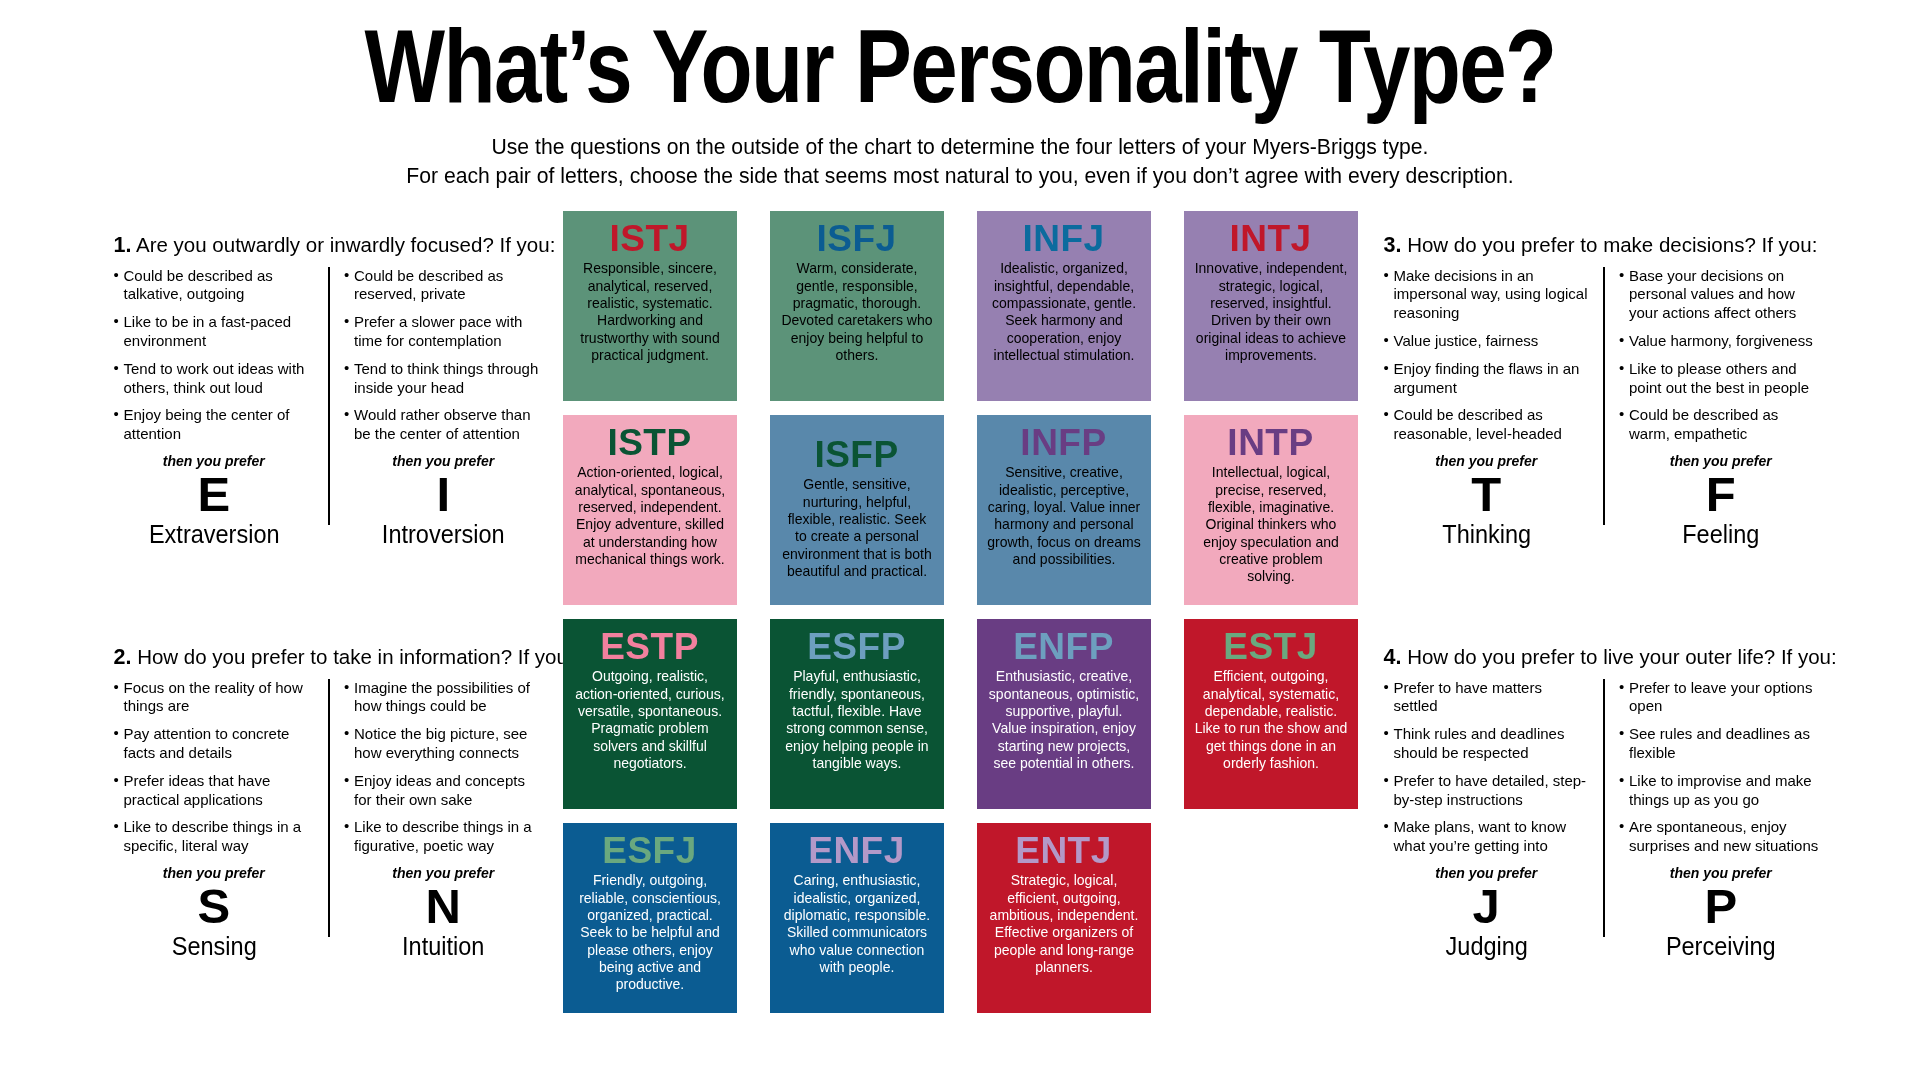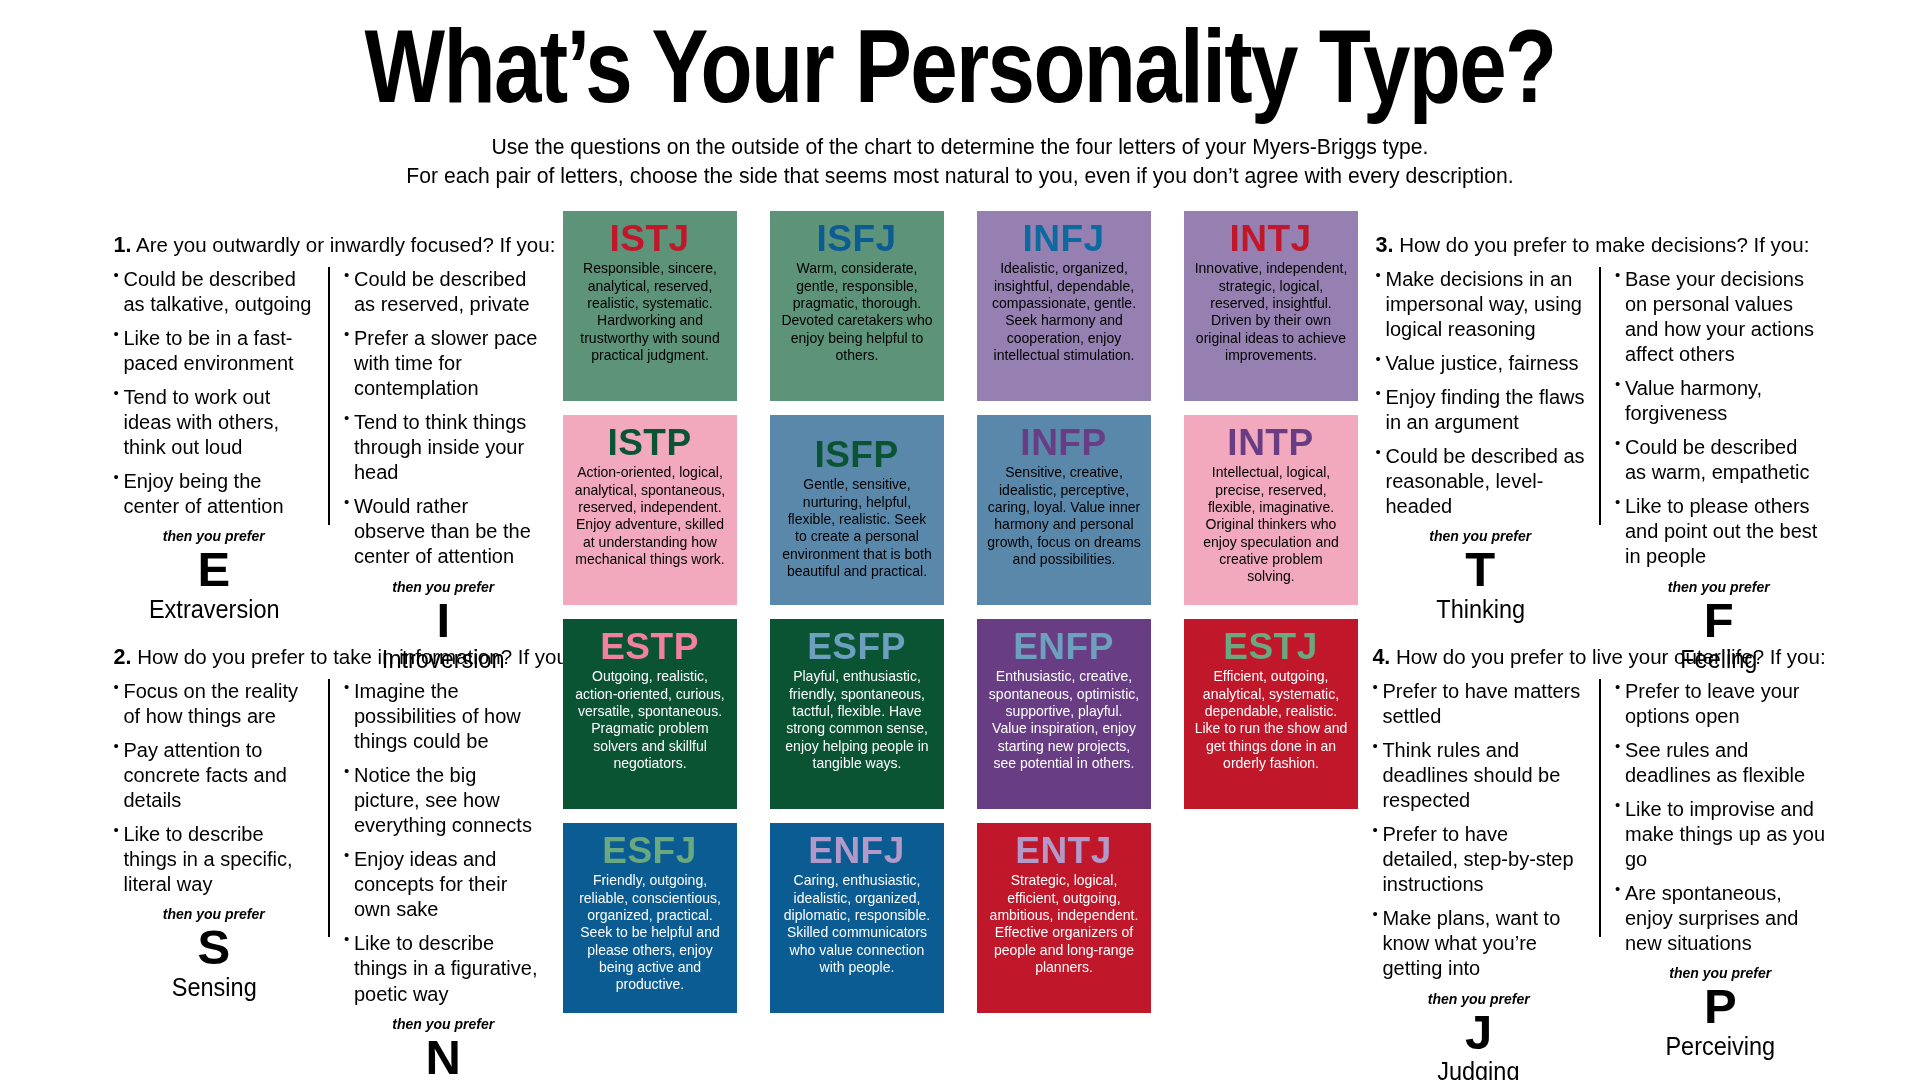"3. How do you prefer" .side-col.right { align-items: center -> none; padding-left: 18px -> 26px }
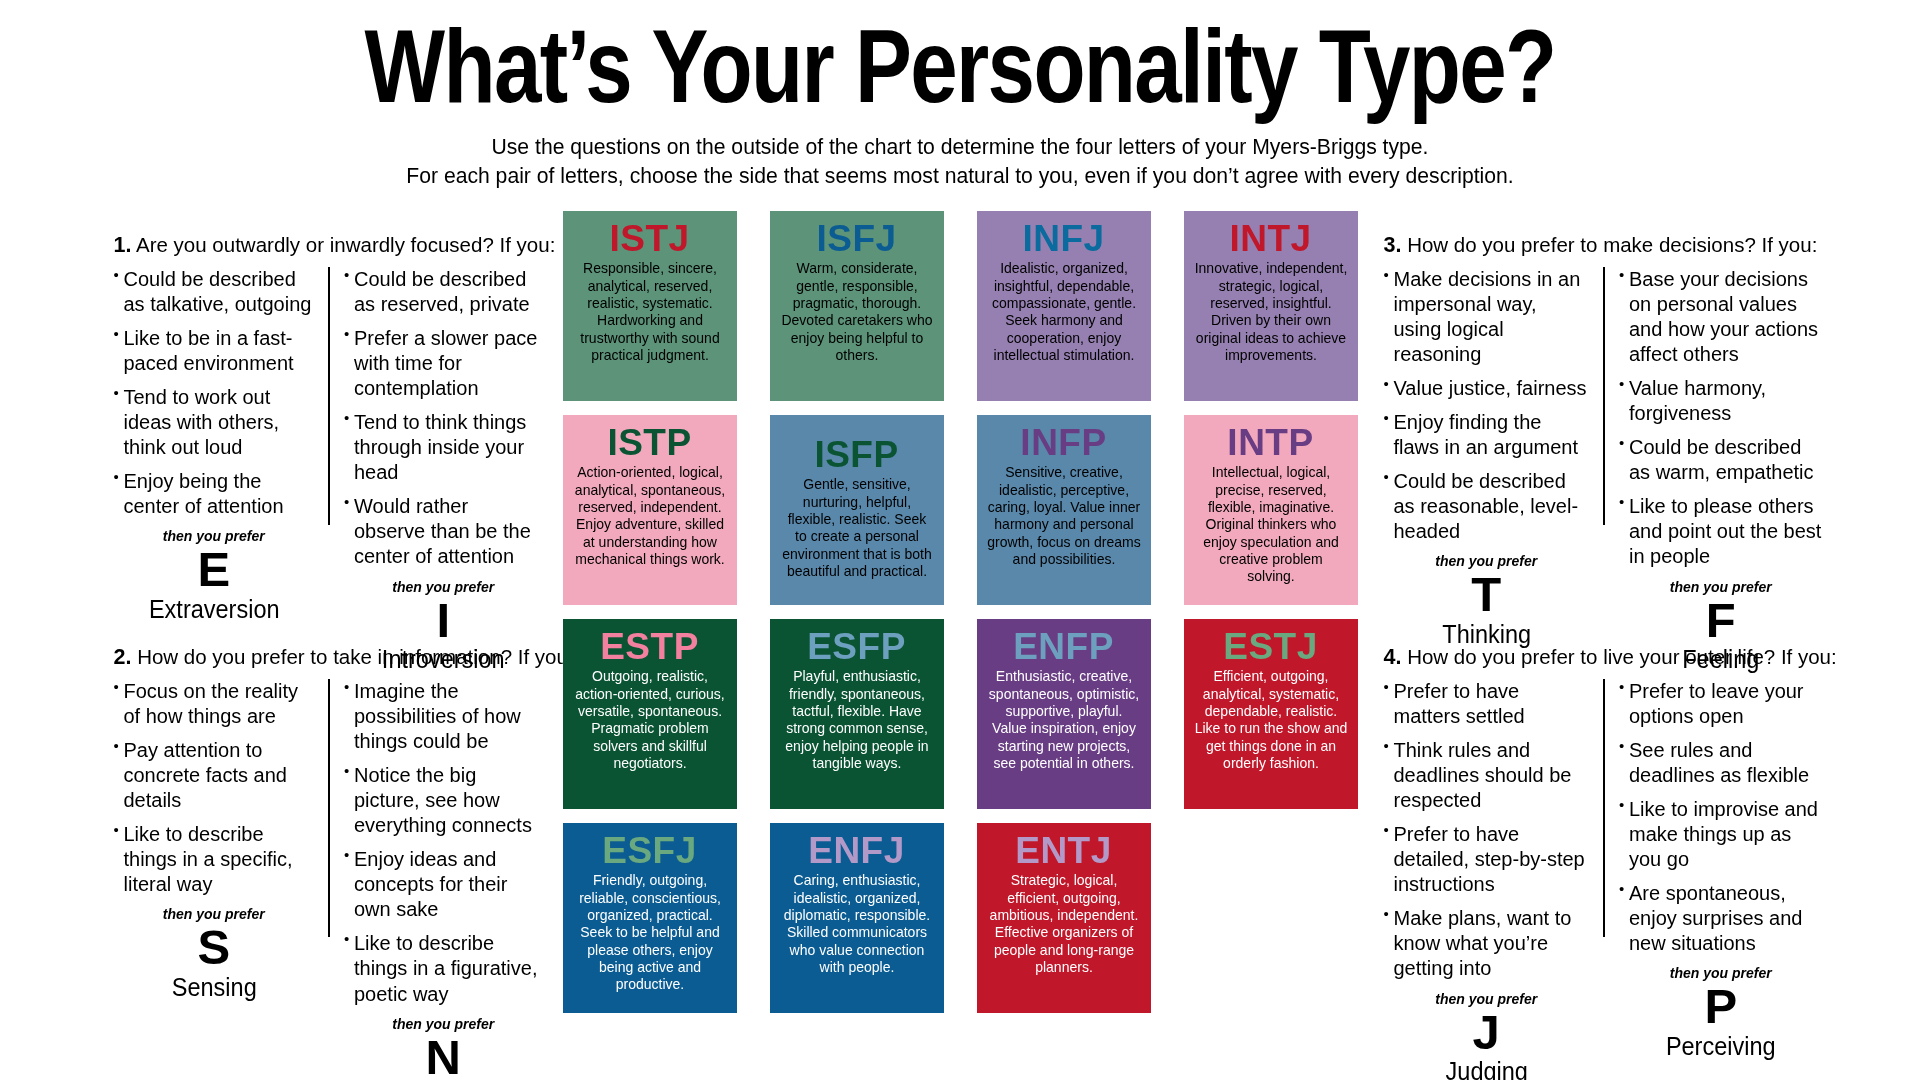"Could be described as talkative," ul.bullets li { font-size: 20px -> 15px }
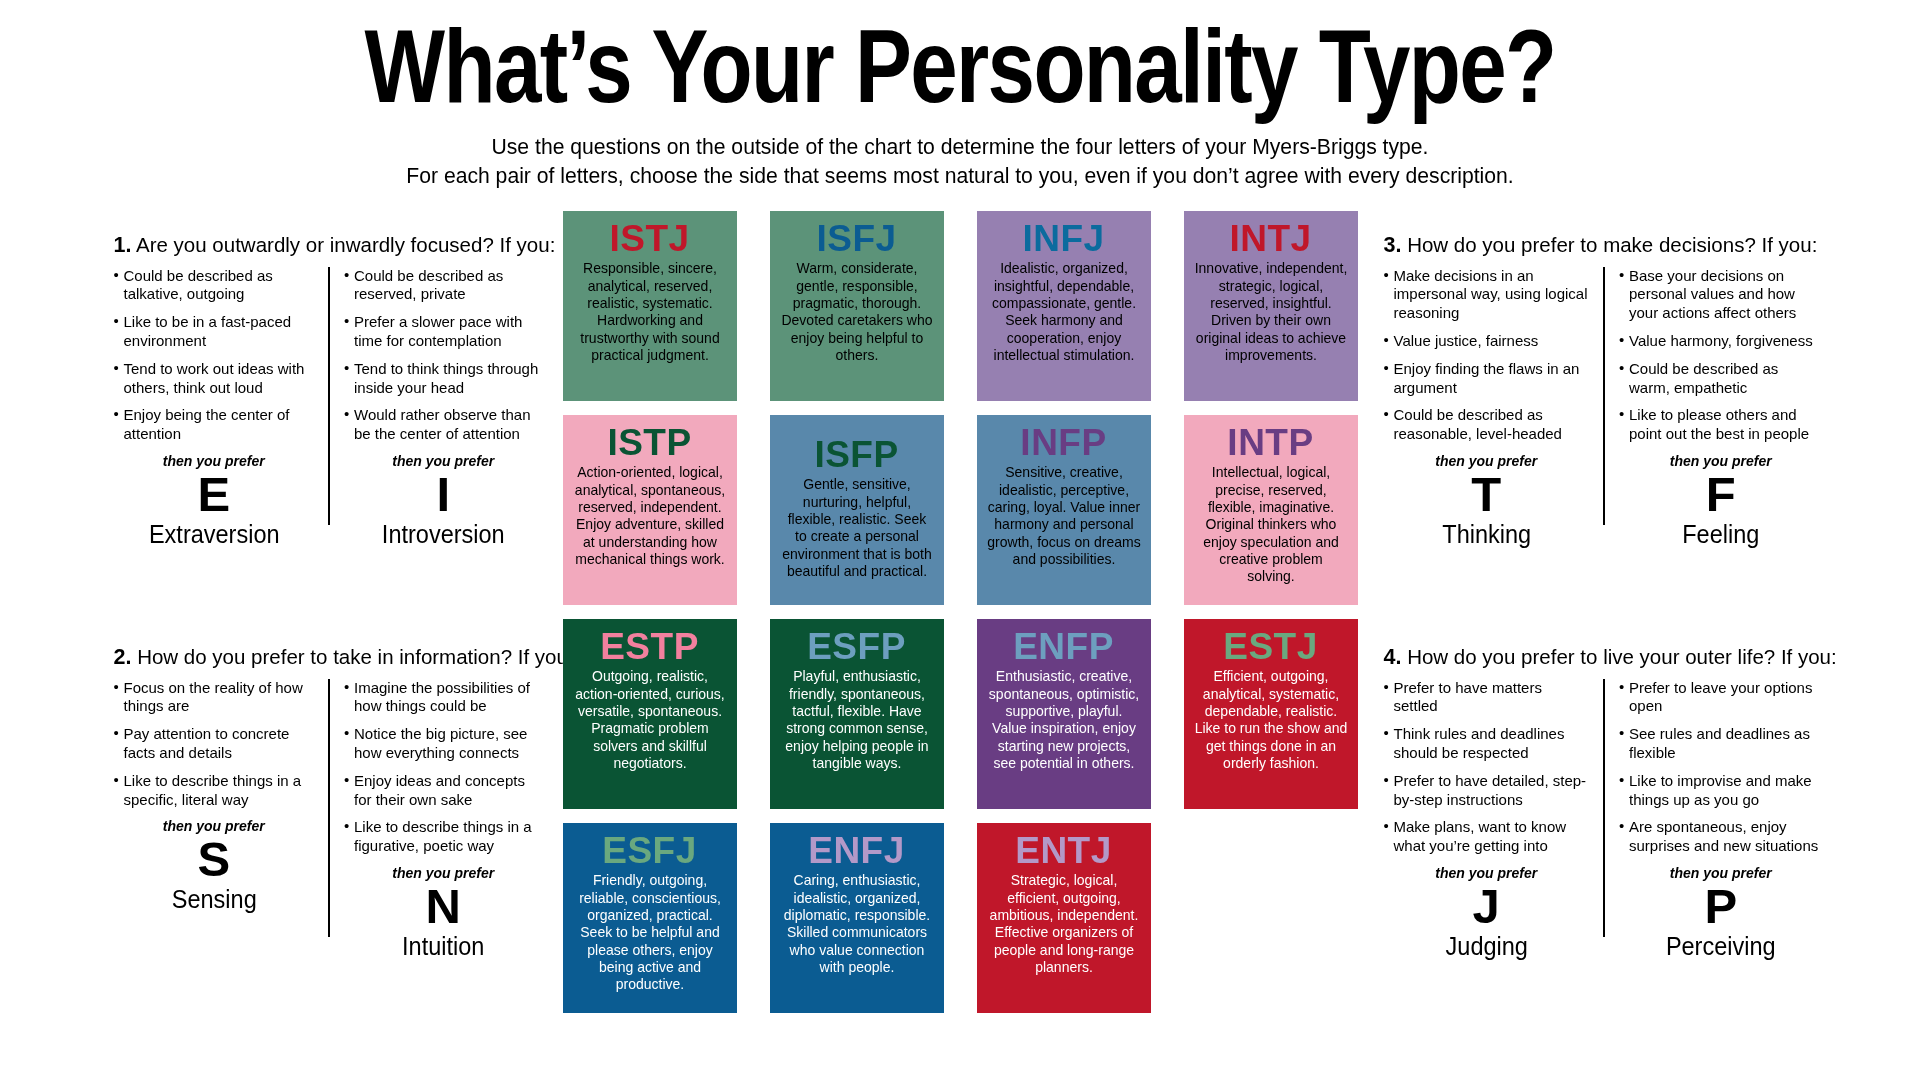"Could be described as warm," li { order: before "Like to please others and" -> after "Like to please others and" }
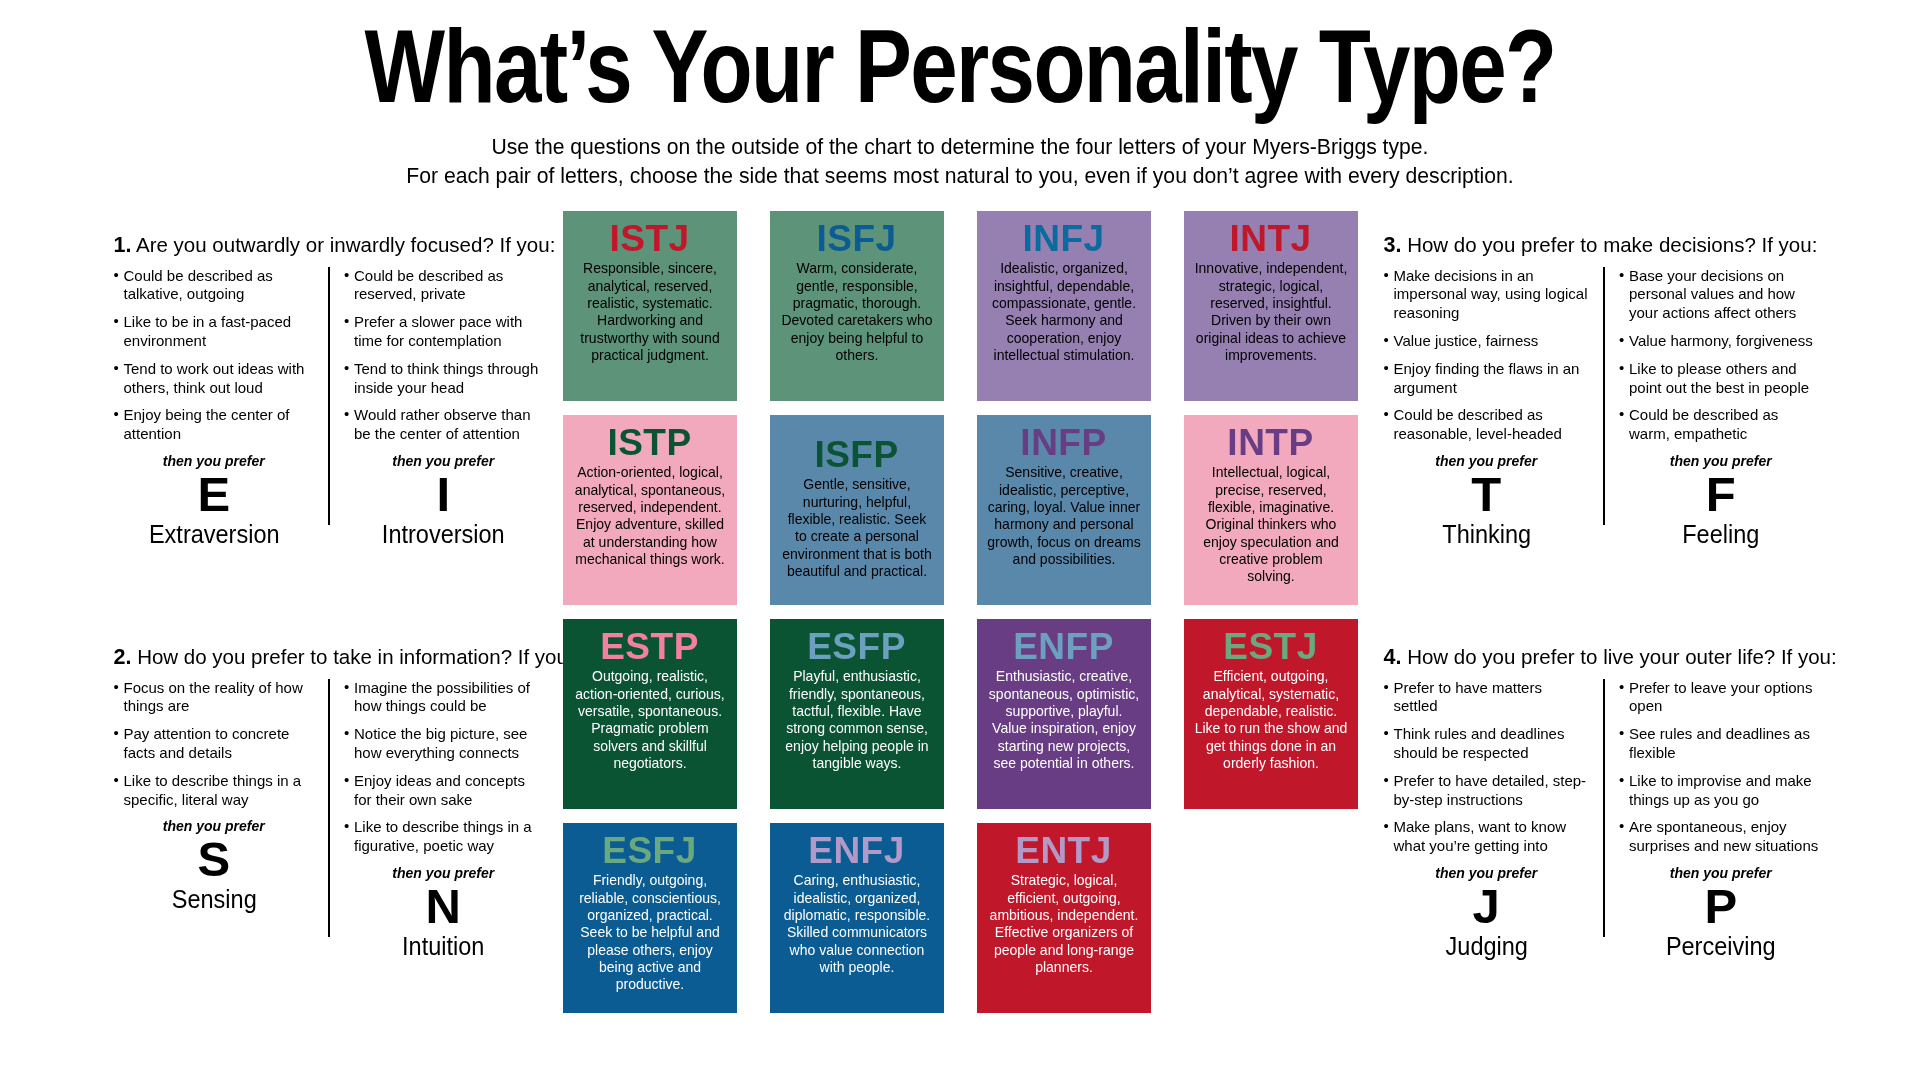"Prefer ideas that have practical" li { html: none -> <li>Prefer ideas that have practical applications</li> }
